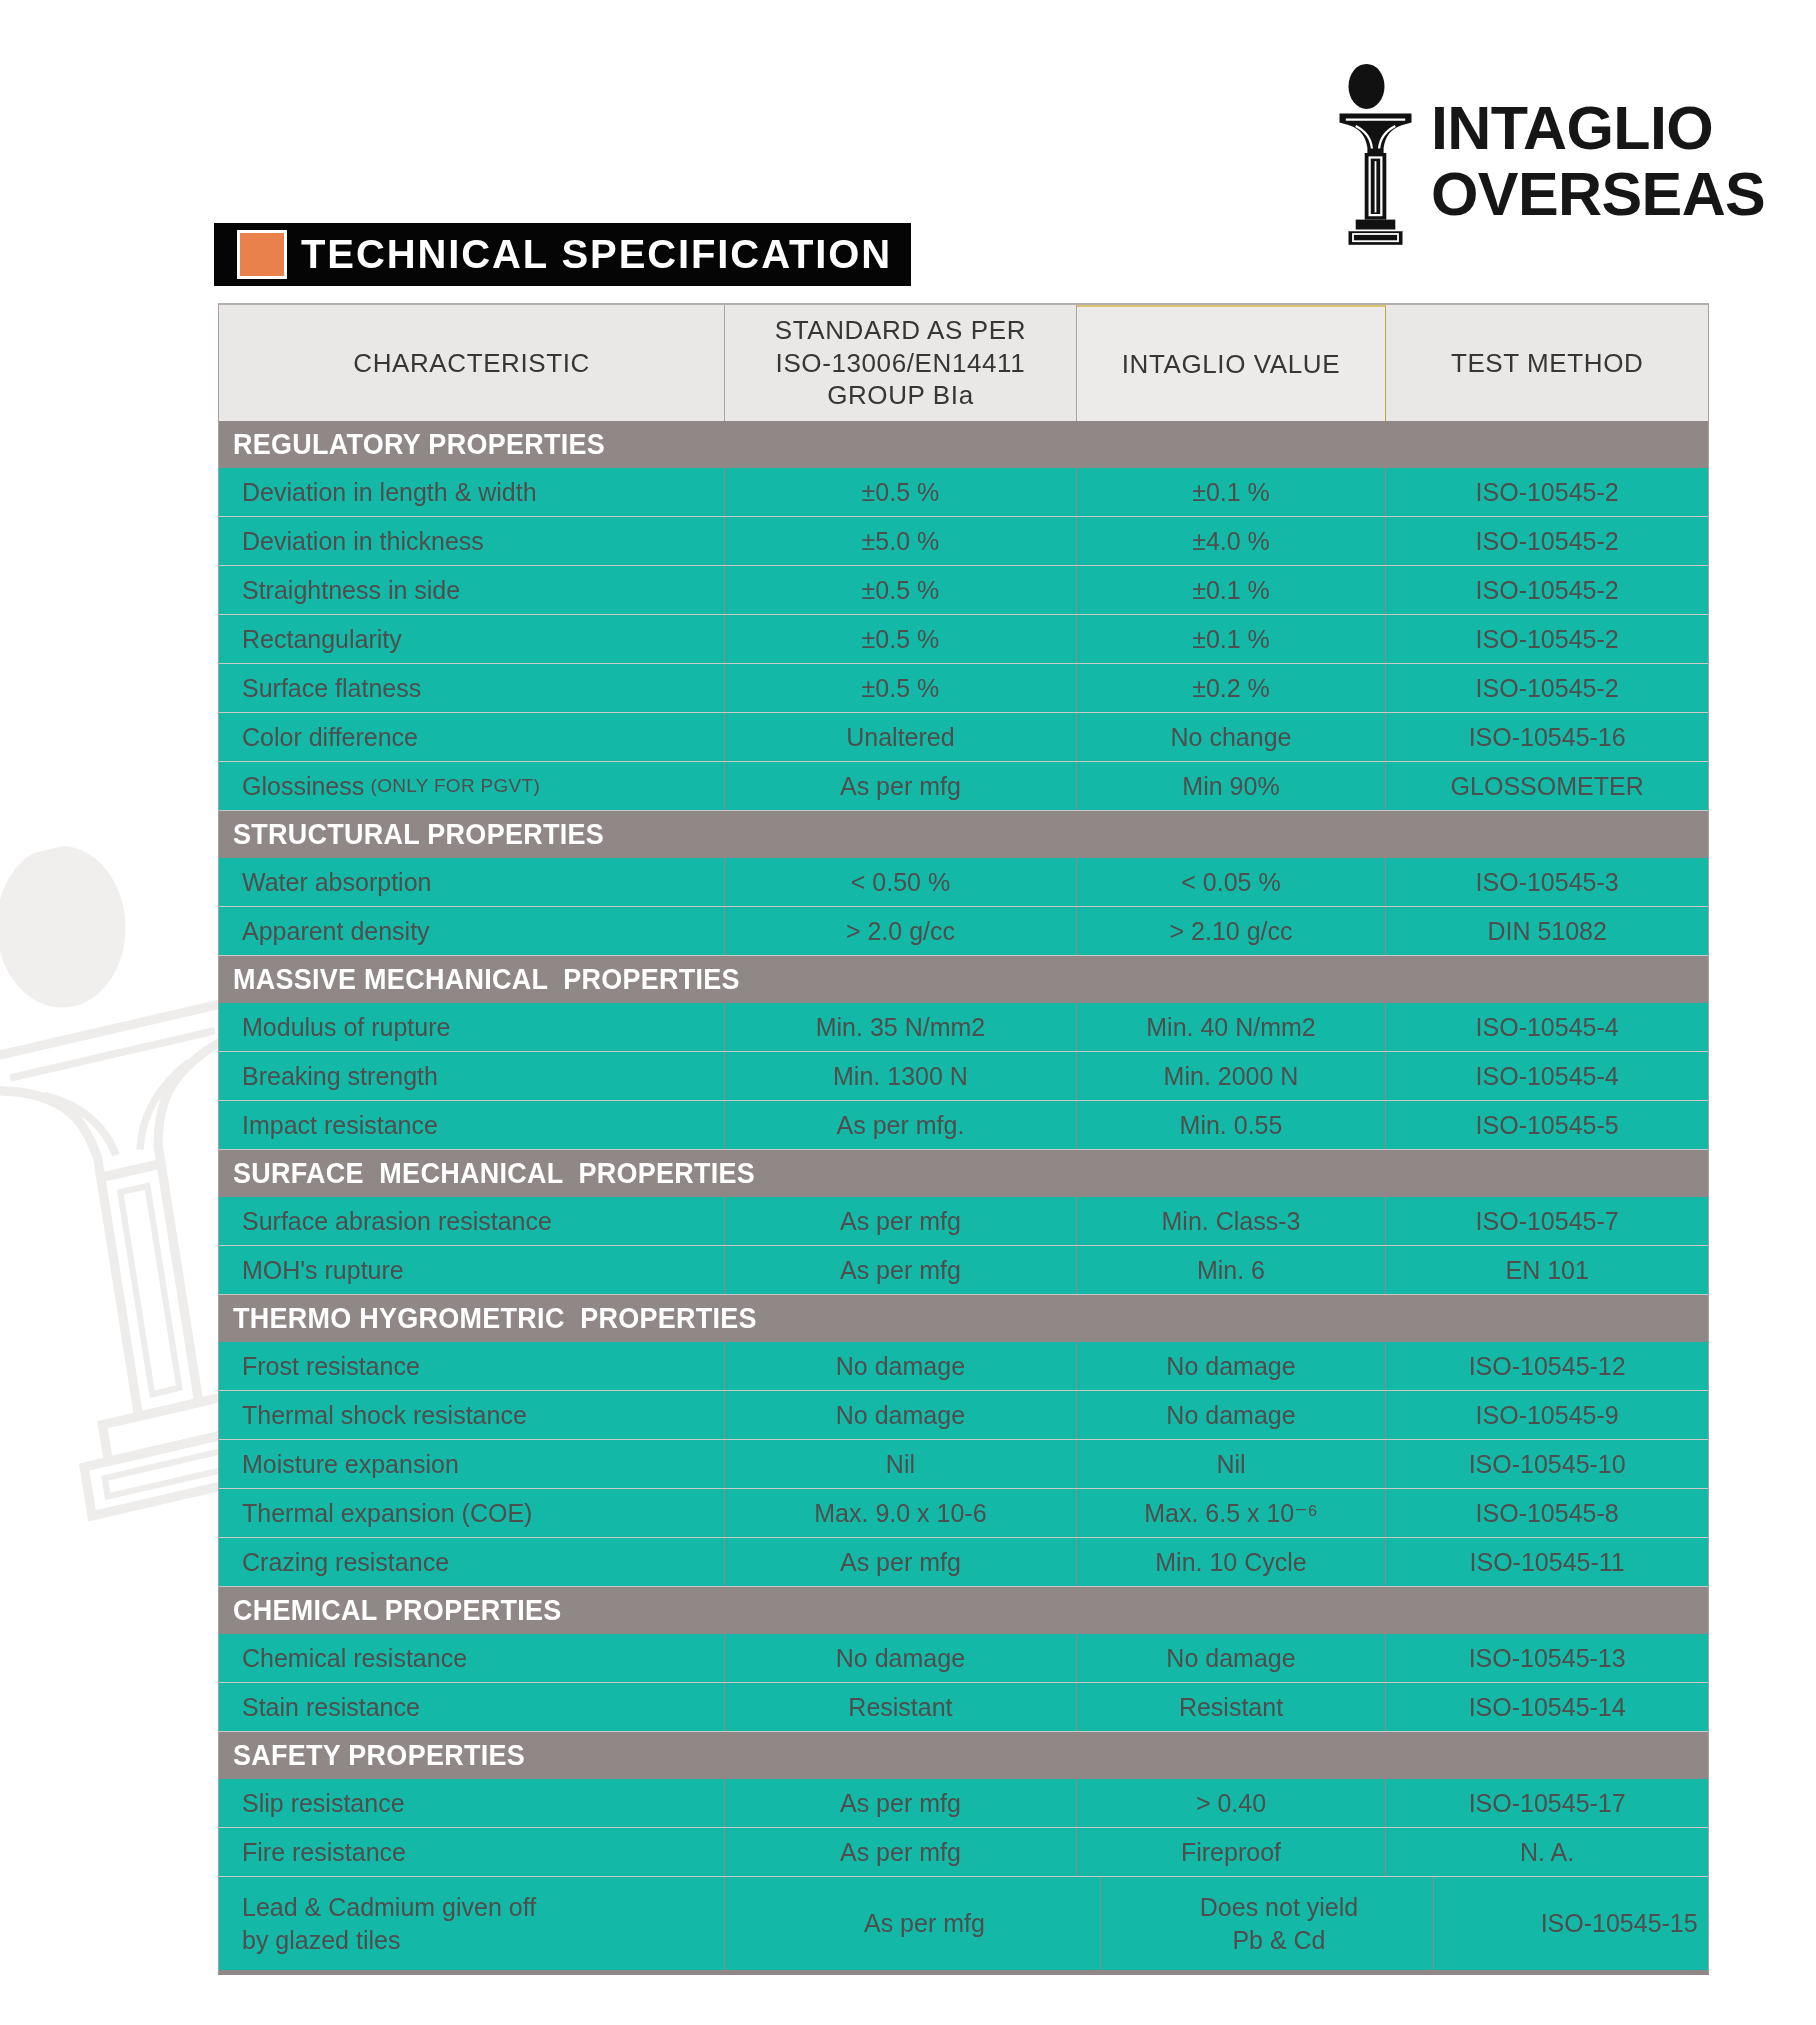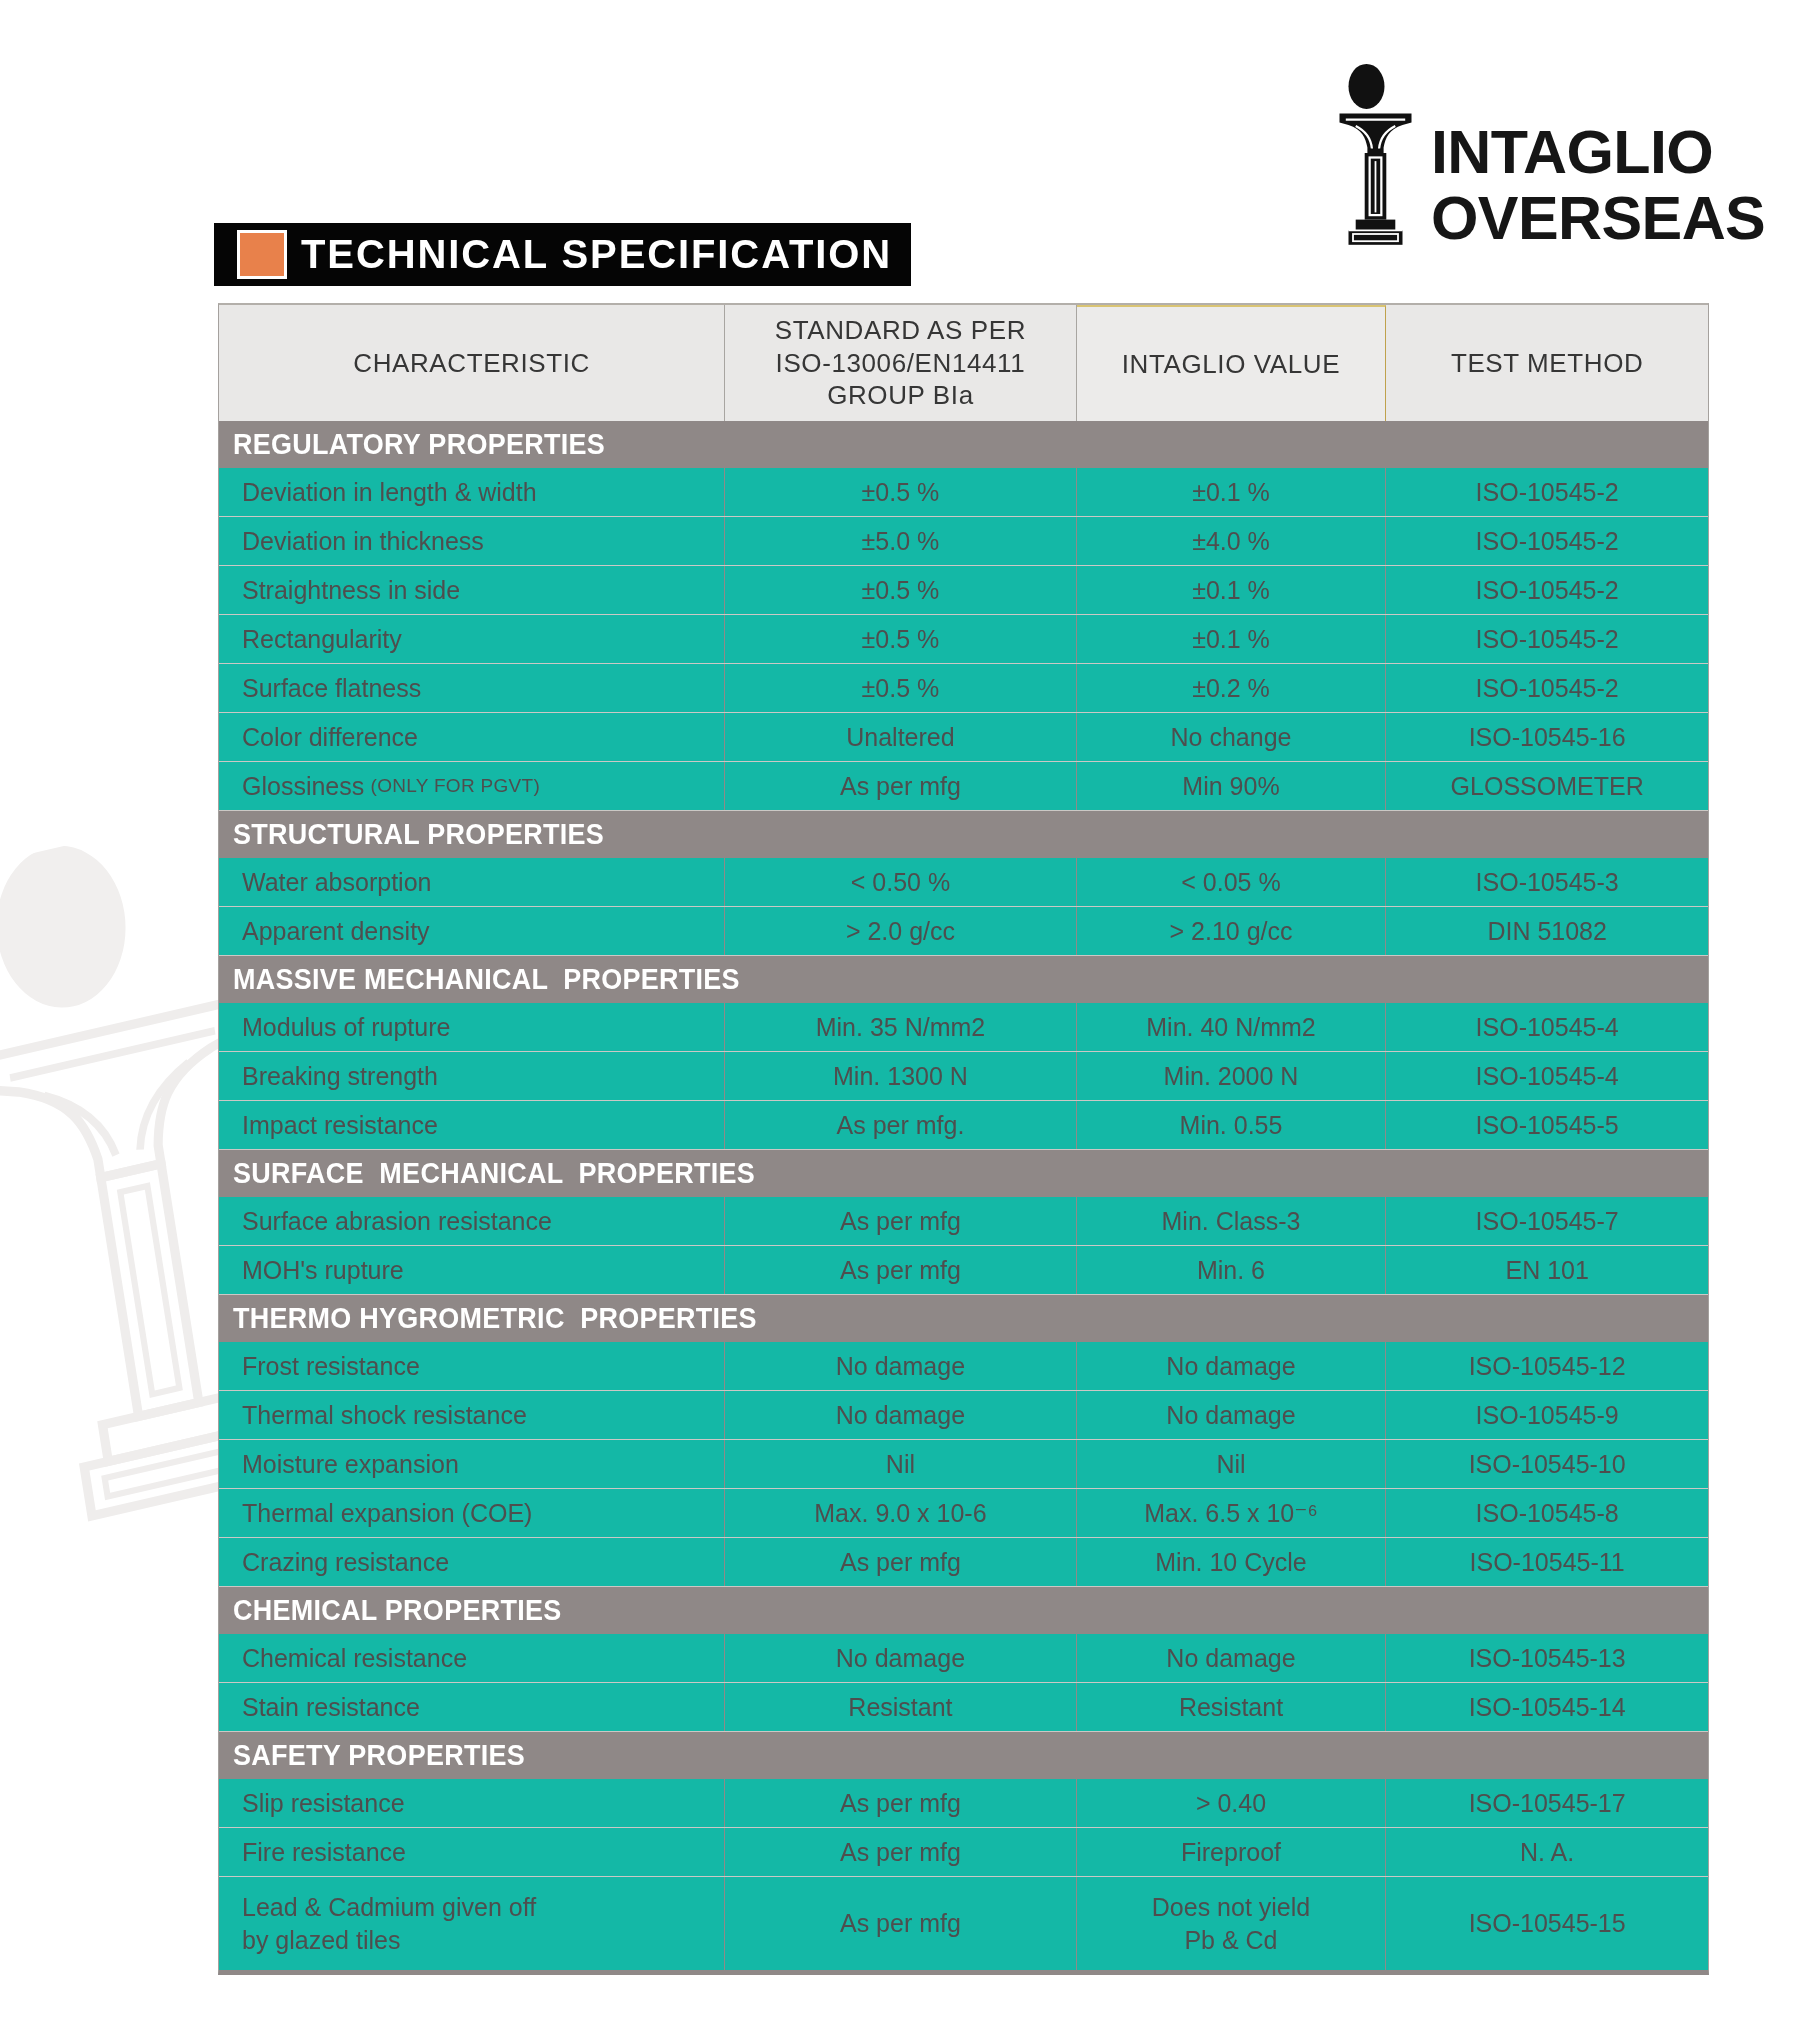"INTAGLIO" .brand { align-items: flex-end -> flex-start }
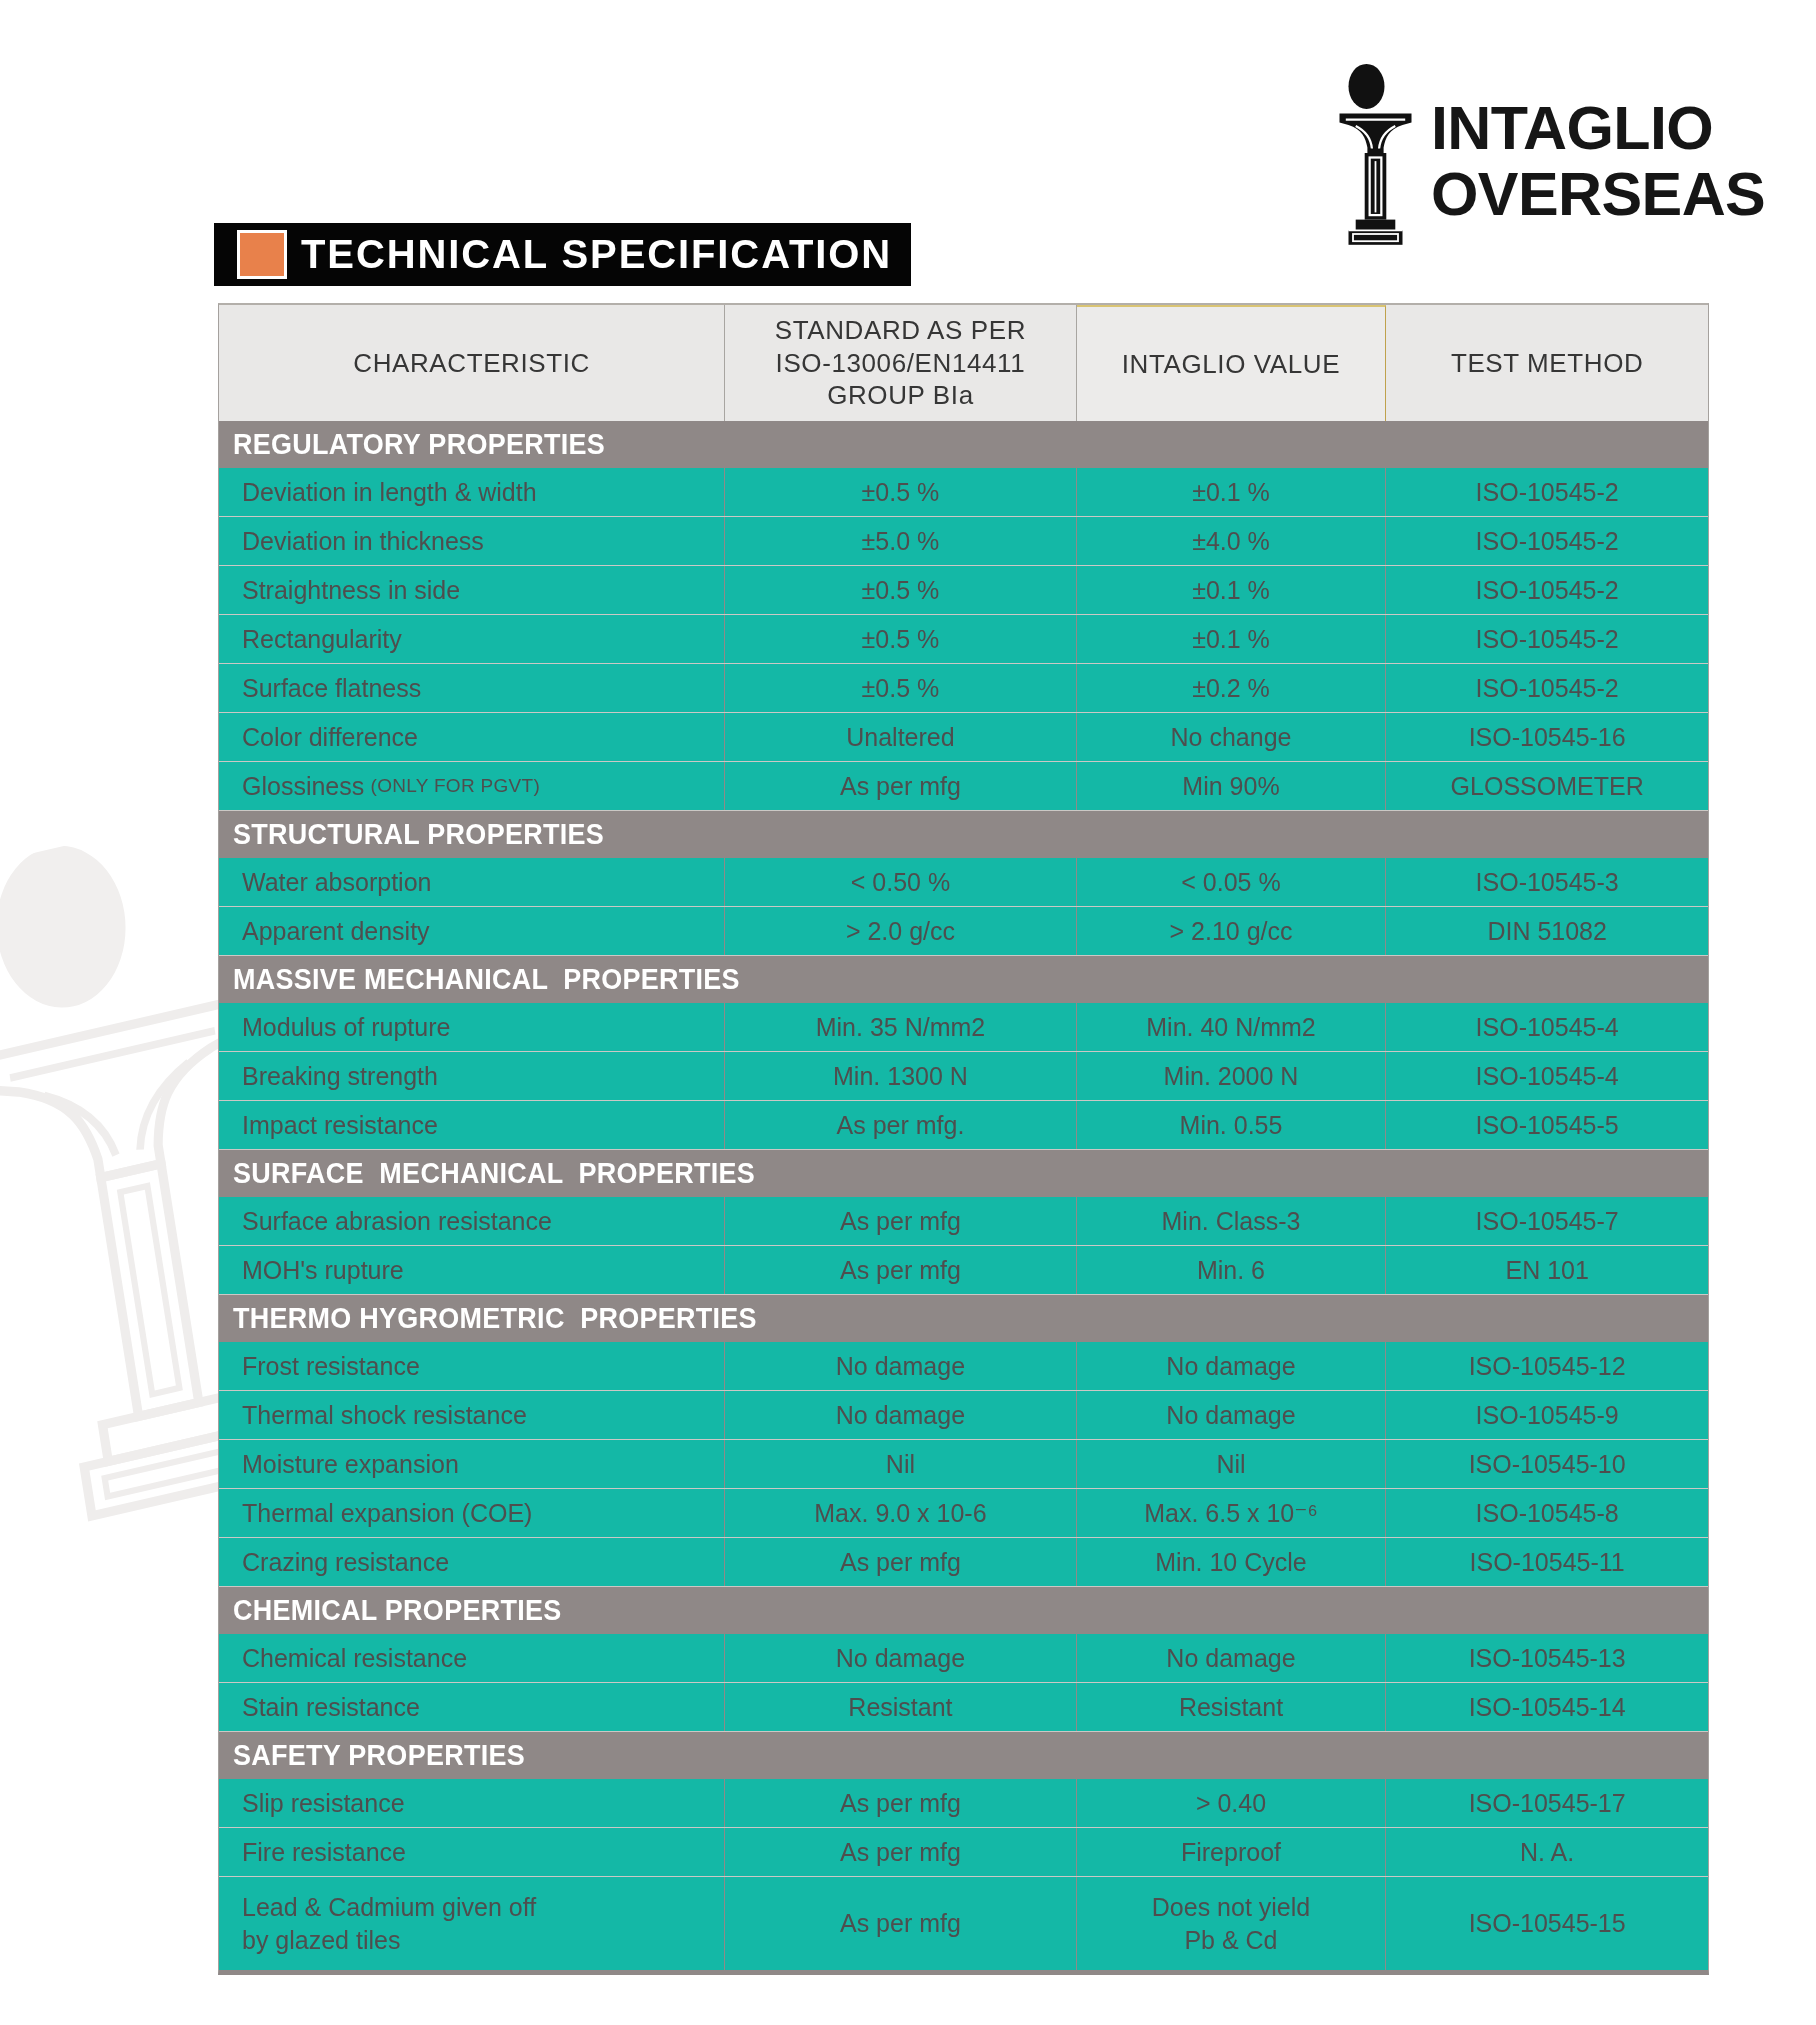"Lead & Cadmium given off" .row:last-child { gap: none -> 24px }
